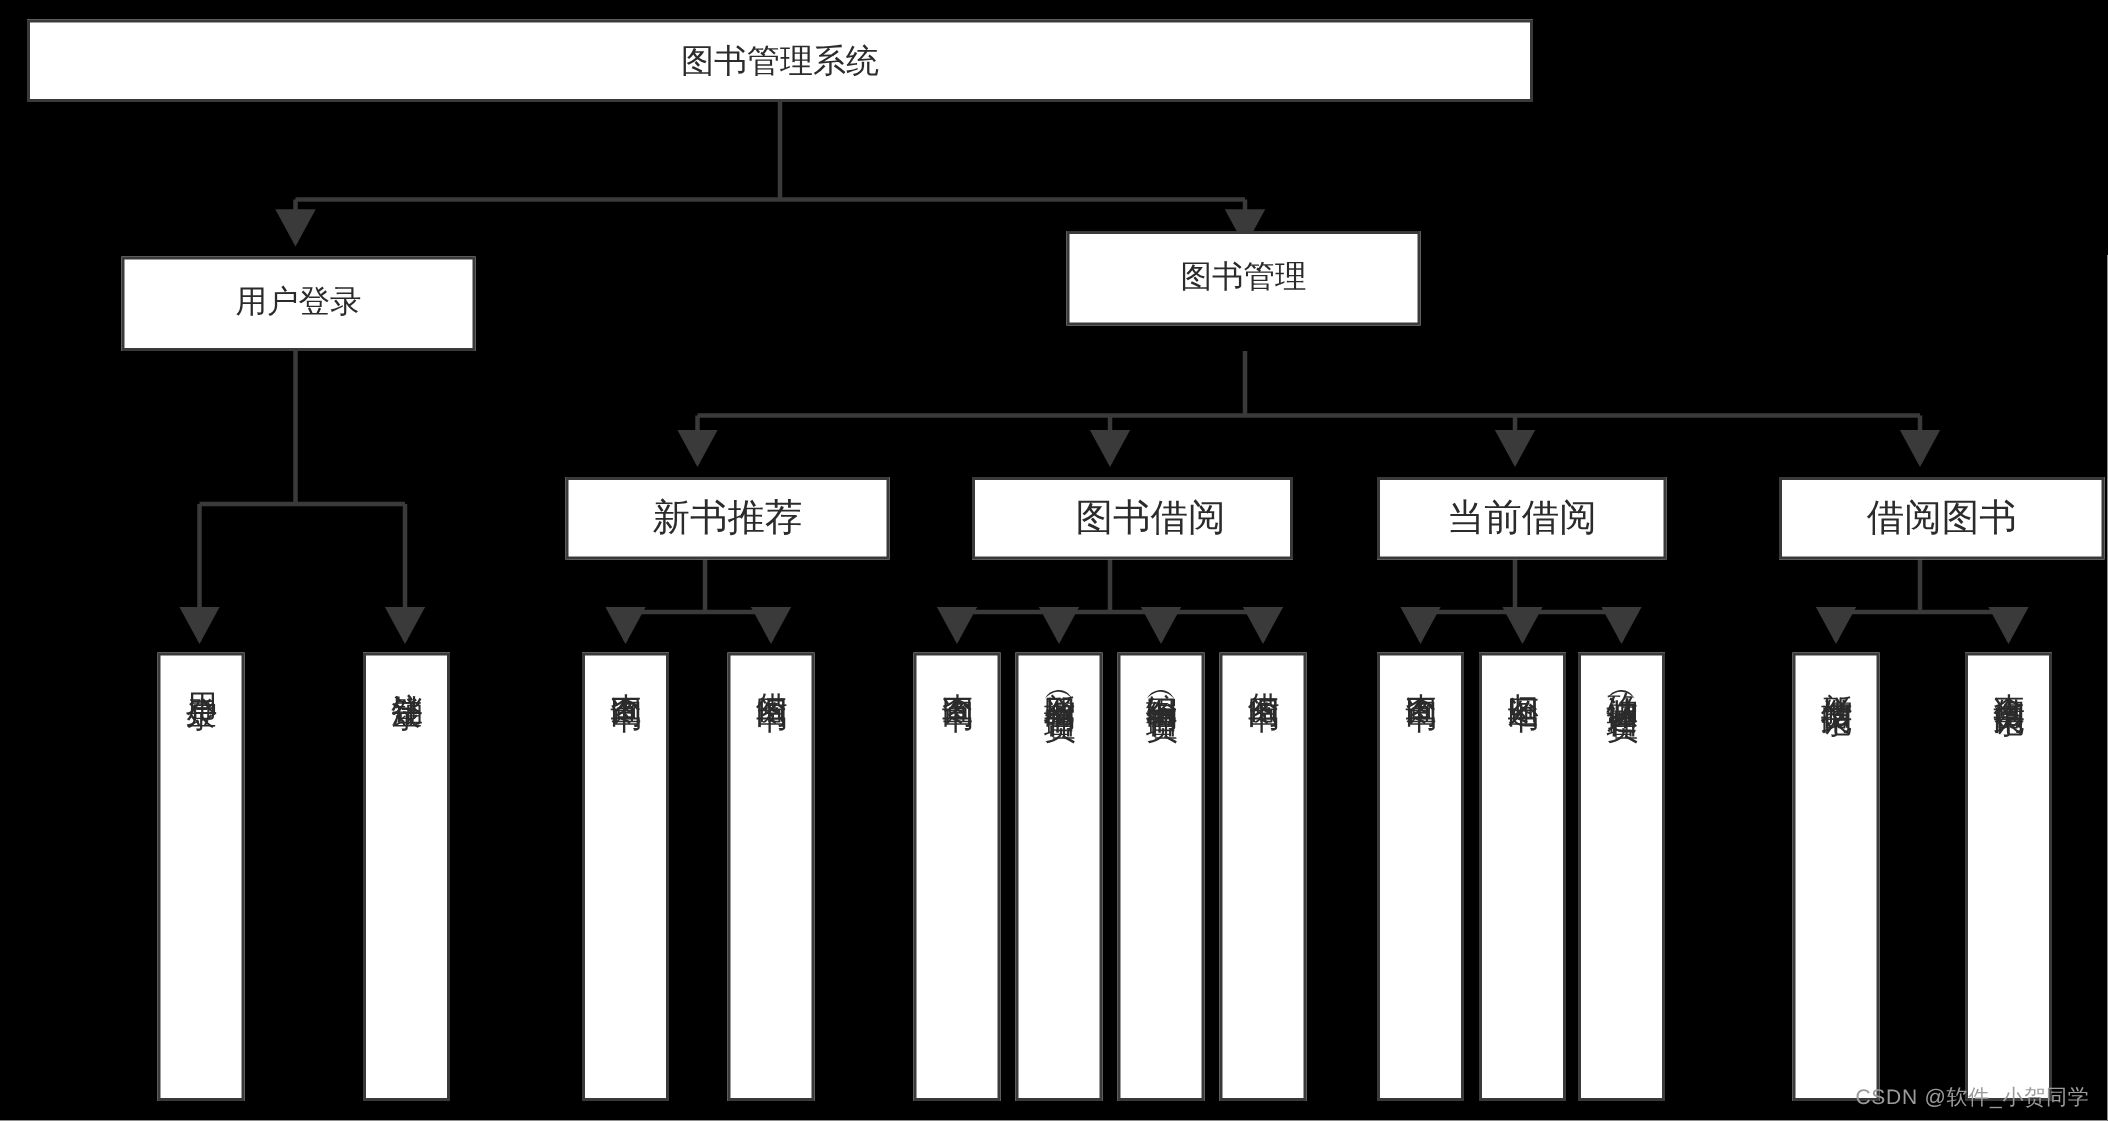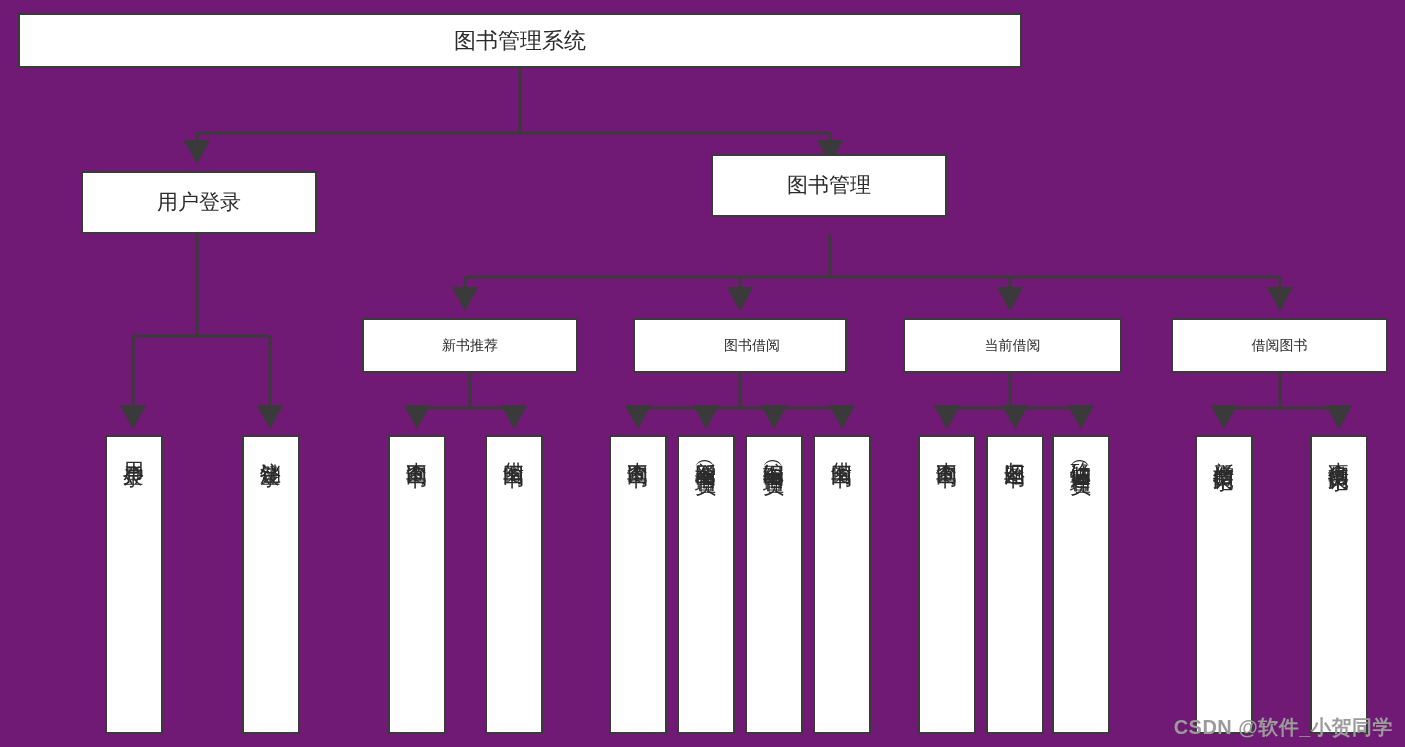"图书管理系统" #canvas { background: #701a75 -> #000000 }
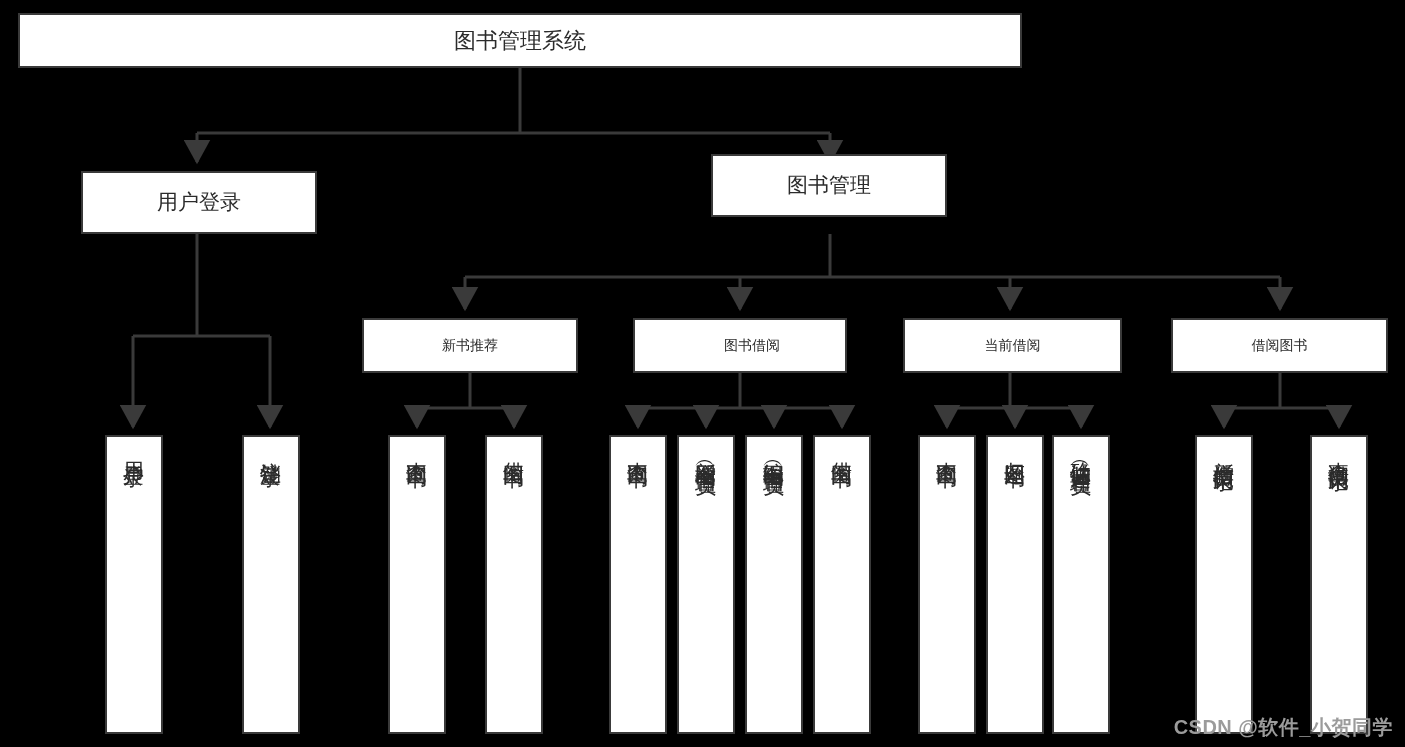"新书推荐" .lvl-two { font-size: 14px -> 25px; margin-left: none -> 15px }
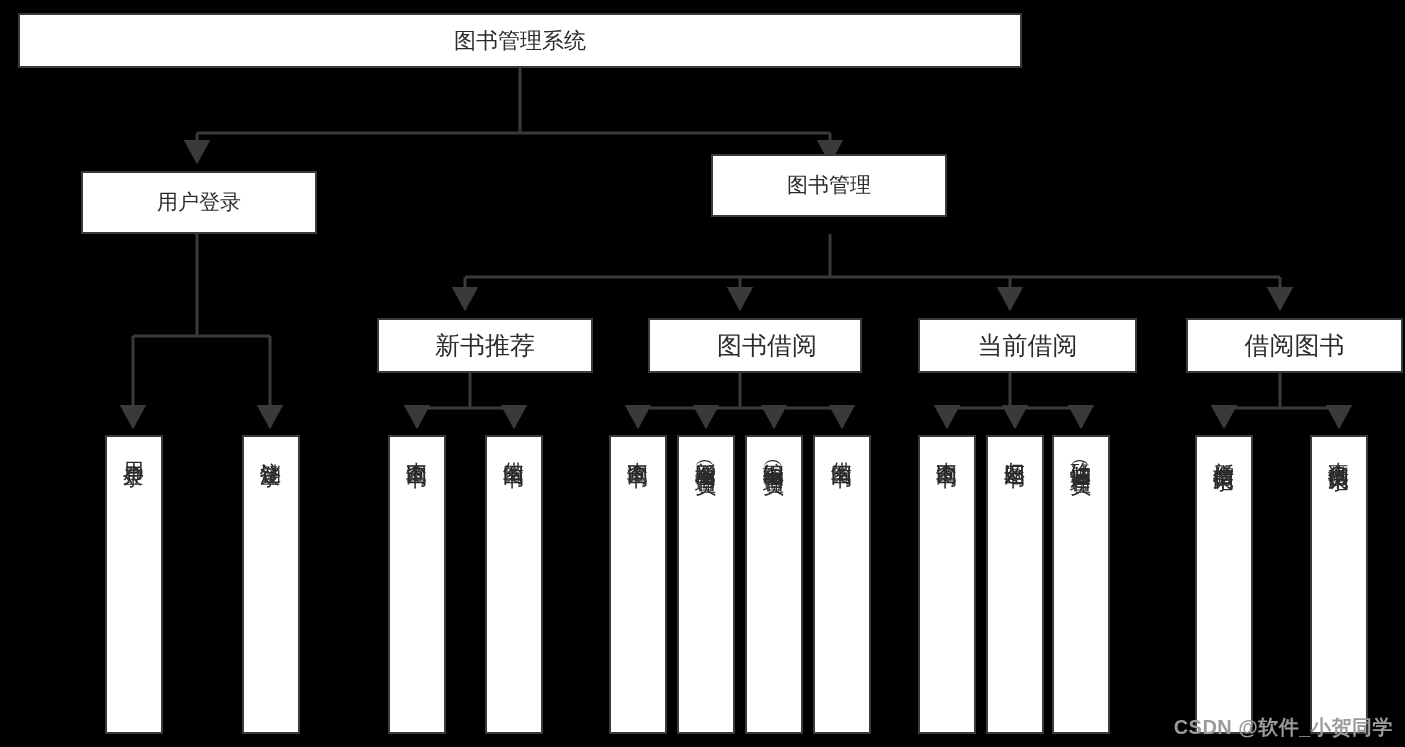"当前借阅" div.node { width: 219px -> 193px }
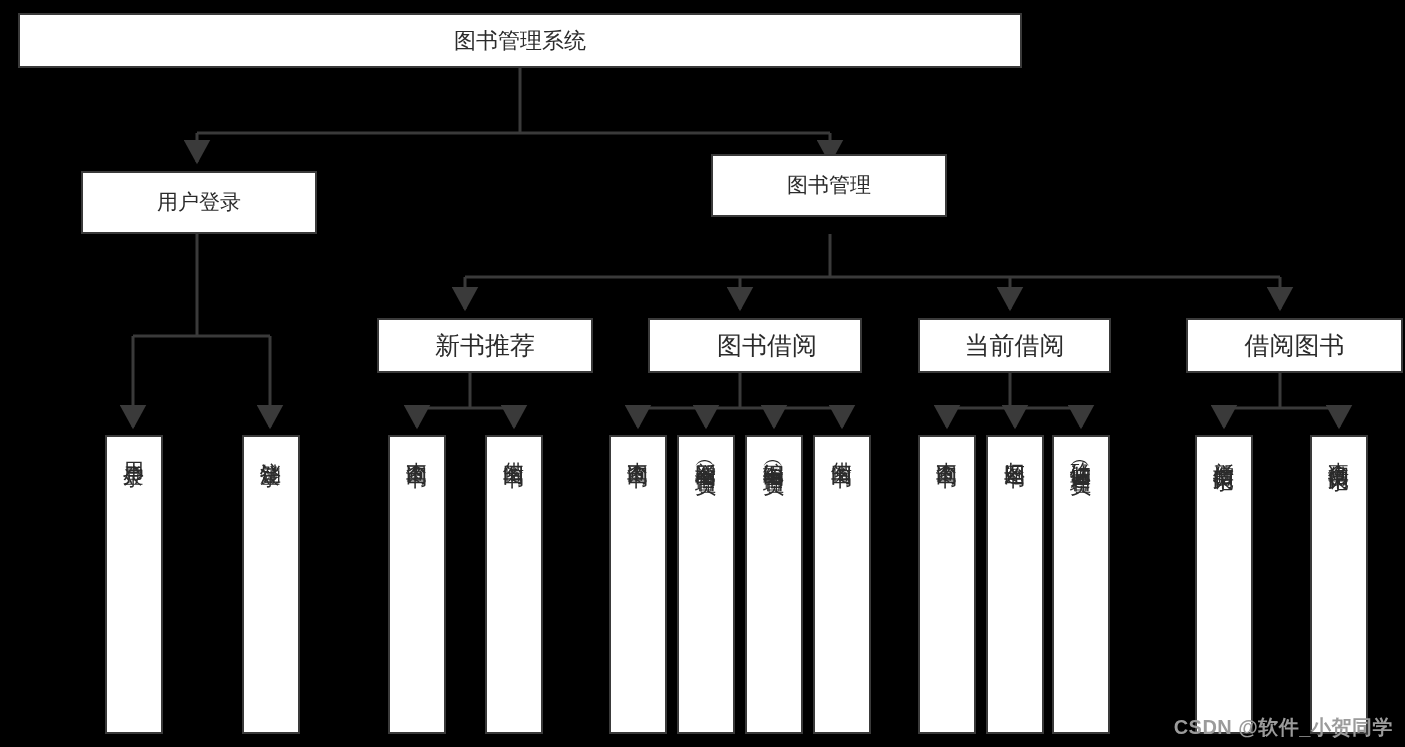"CSDN @软件_小贺同学" .watermark { font-size: 20px -> 14px; font-weight: bold -> none }
